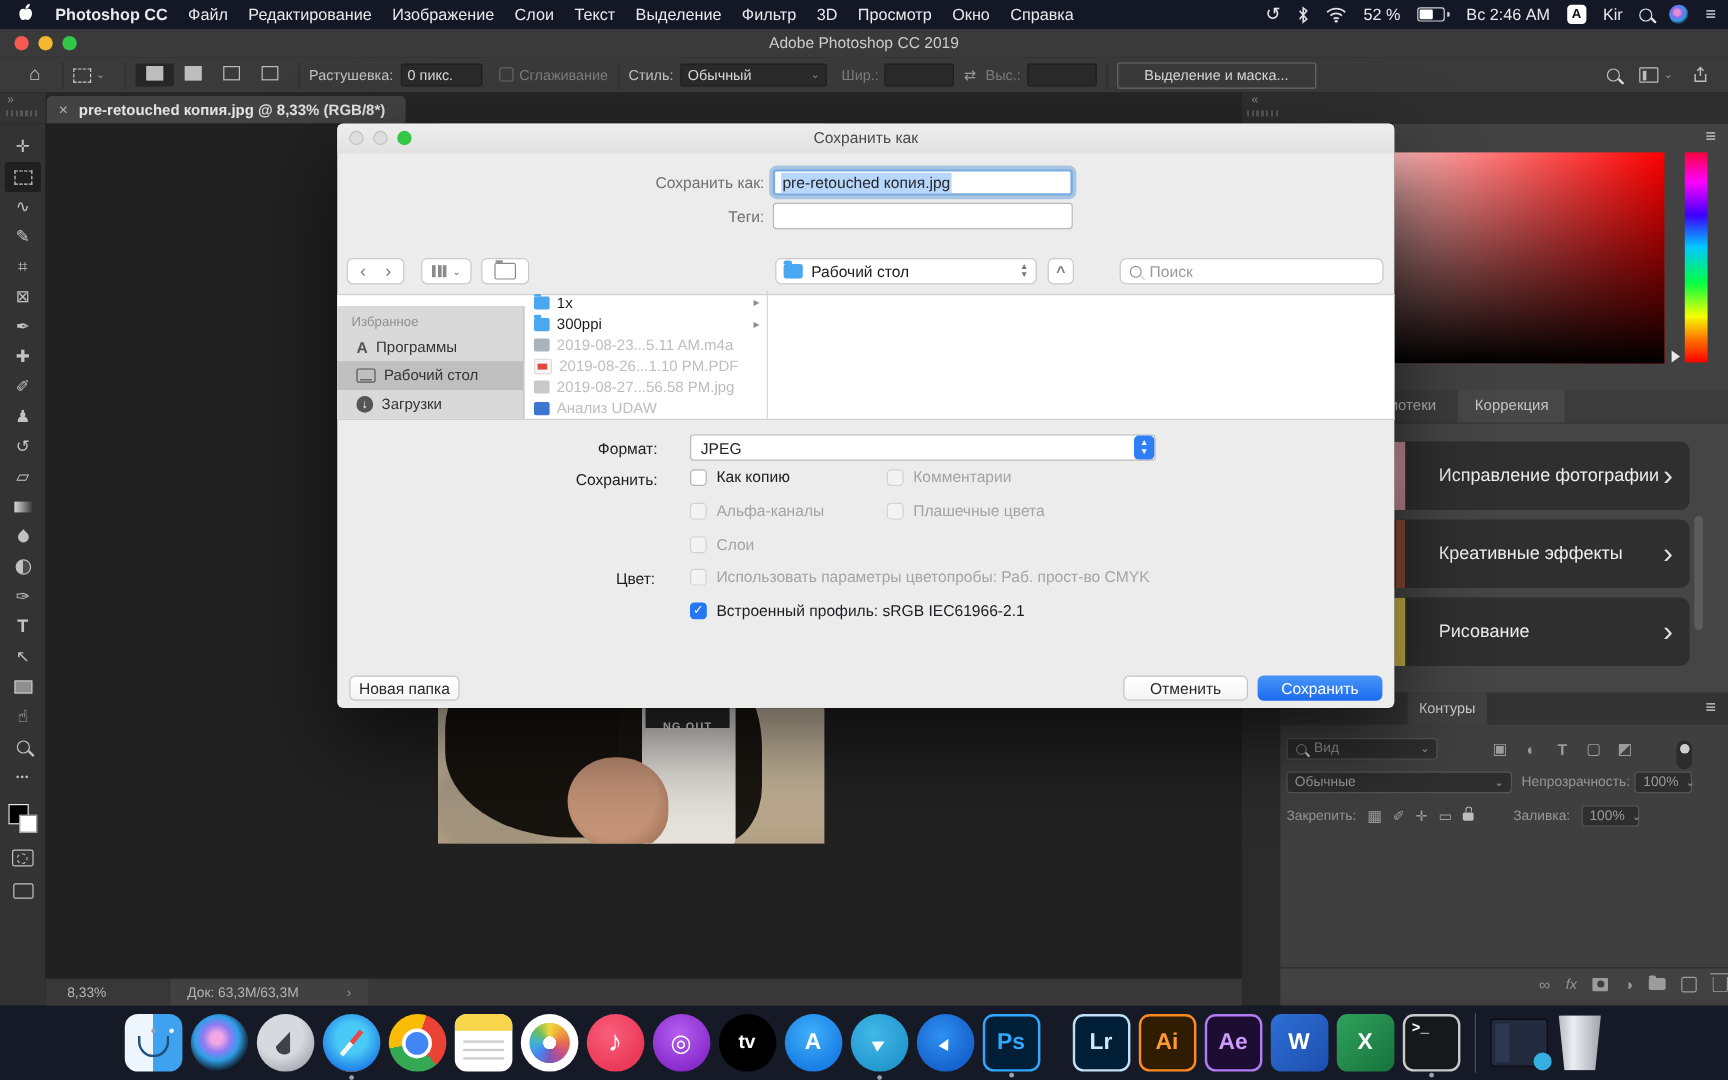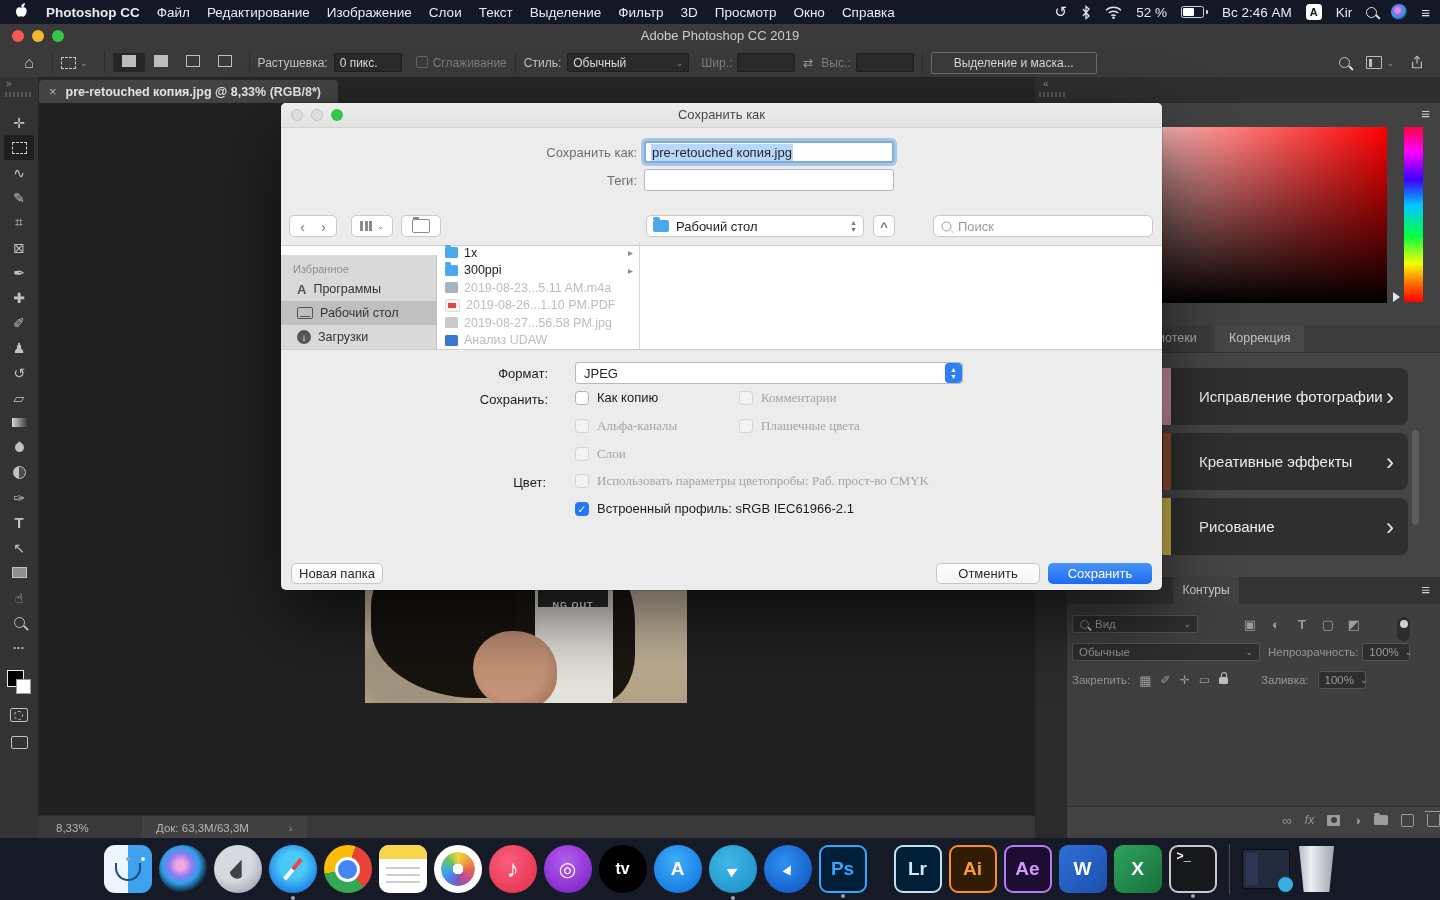"Комментарии" .optrow .t.dis { font-family: Liberation Serif, serif -> none }
